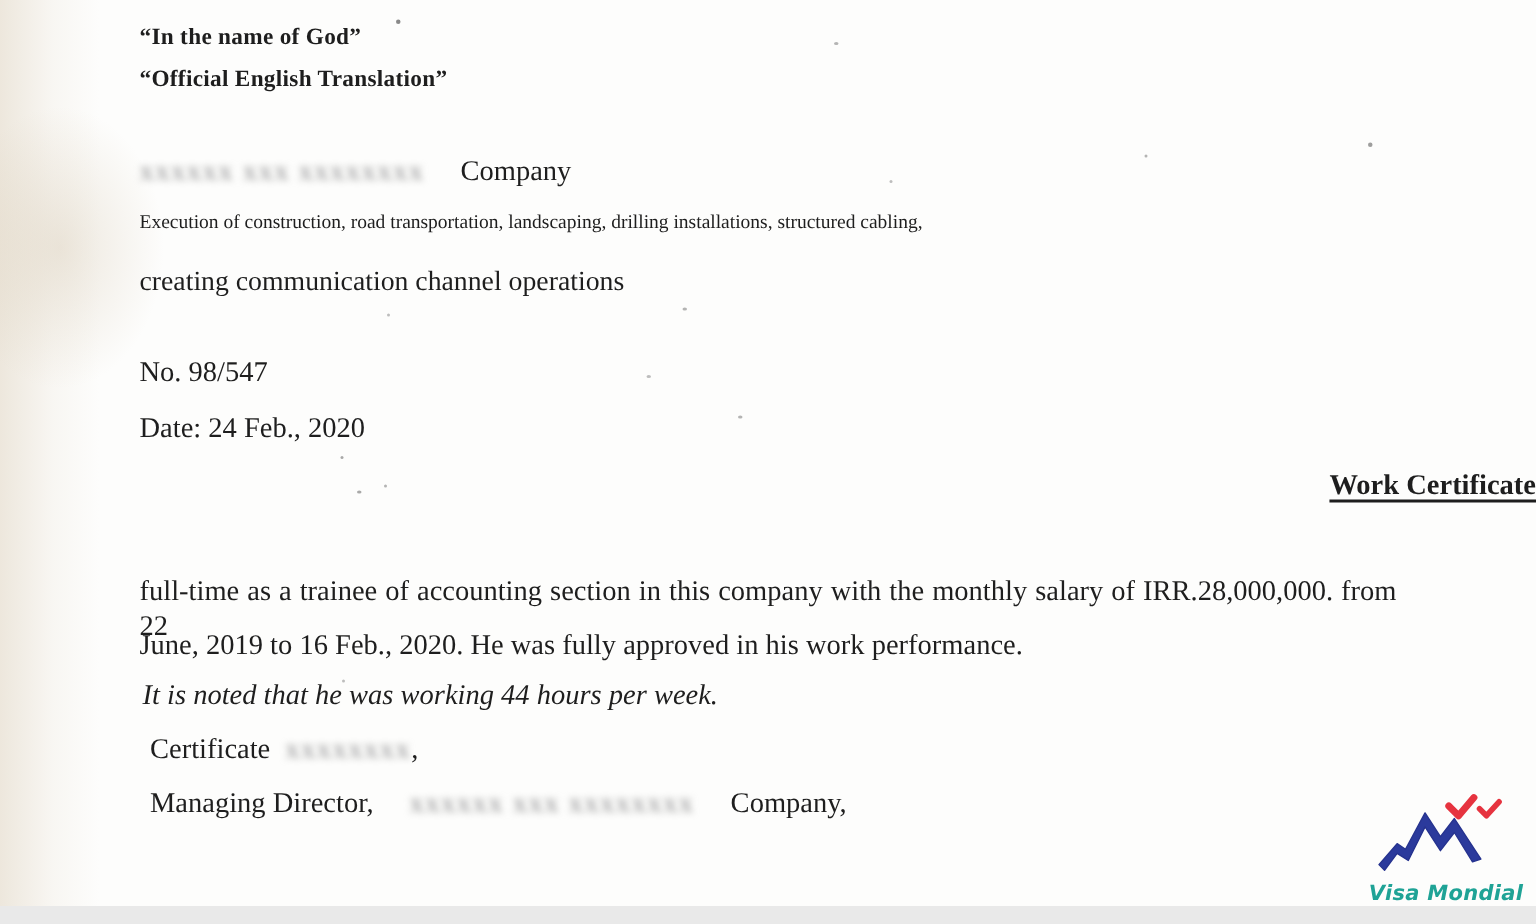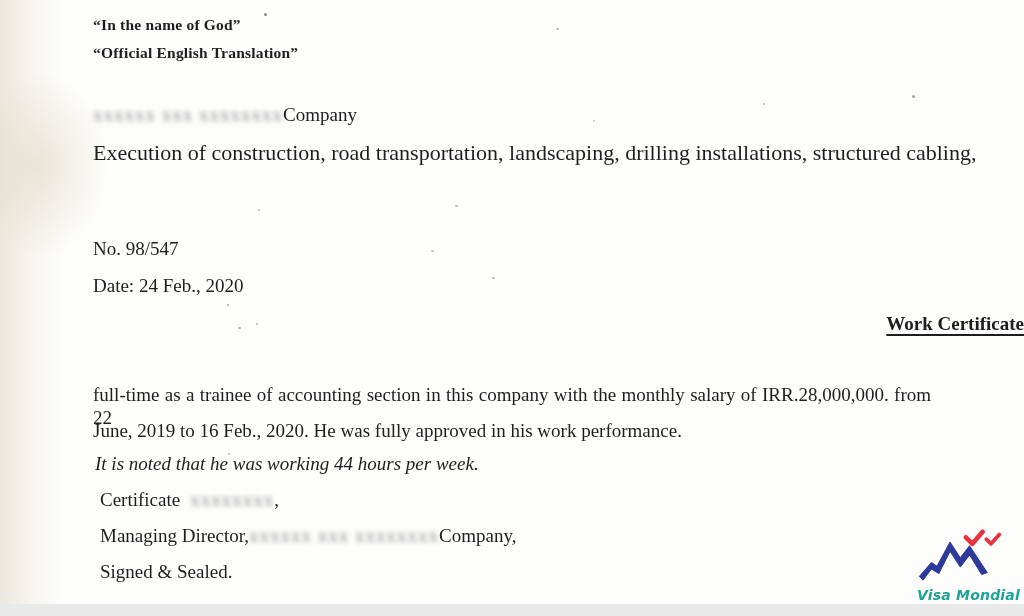"Company" .ml8 { margin-left: 0 -> 24px }
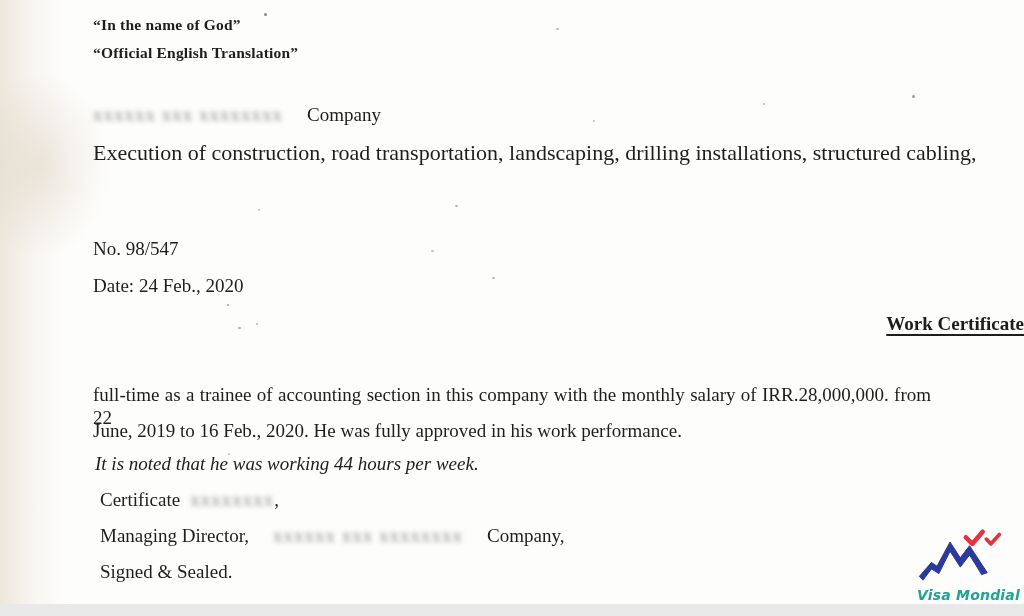"Execution of construction, road" div.line { font-size: 22px -> 13px }
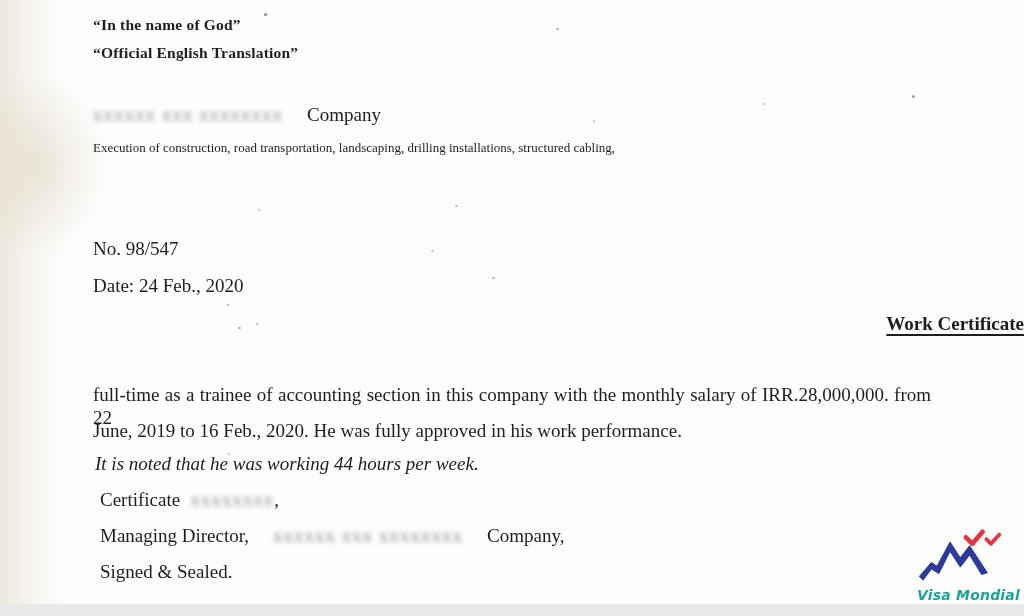"creating communication channel" div.line { html: none -> <div>creating communication channel operations</div> }
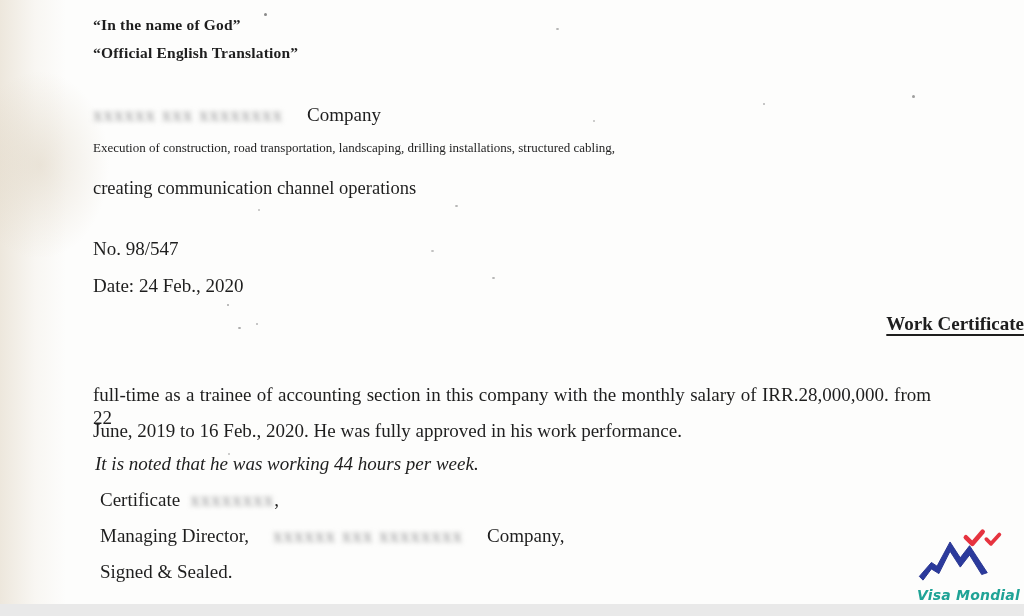"Signed & Sealed." div.line { html: <div>Signed &amp; Sealed.</div> -> none }
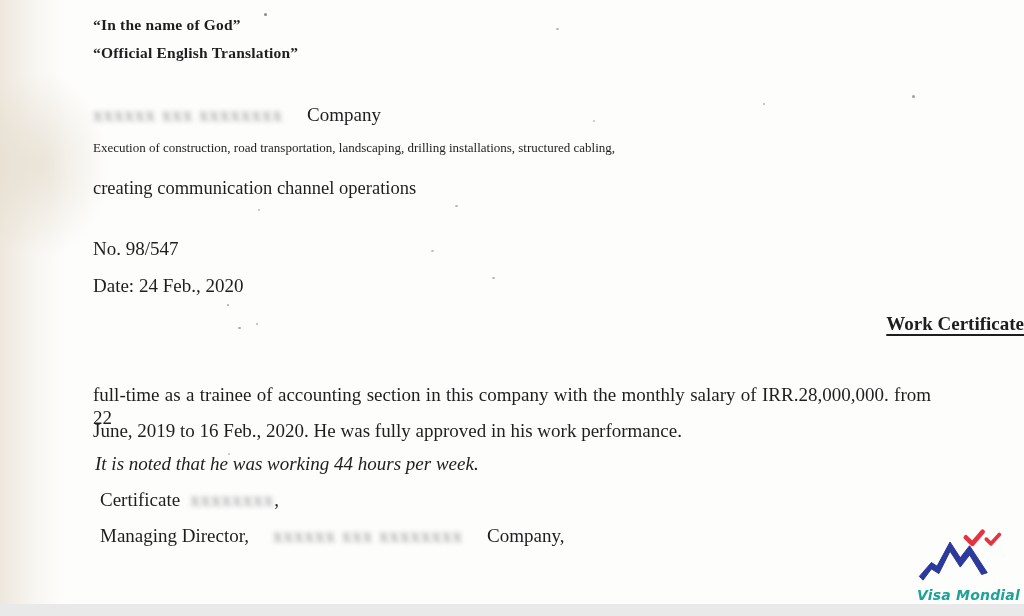"Visa Mondial" div.logo-text { text-align: right -> none }
